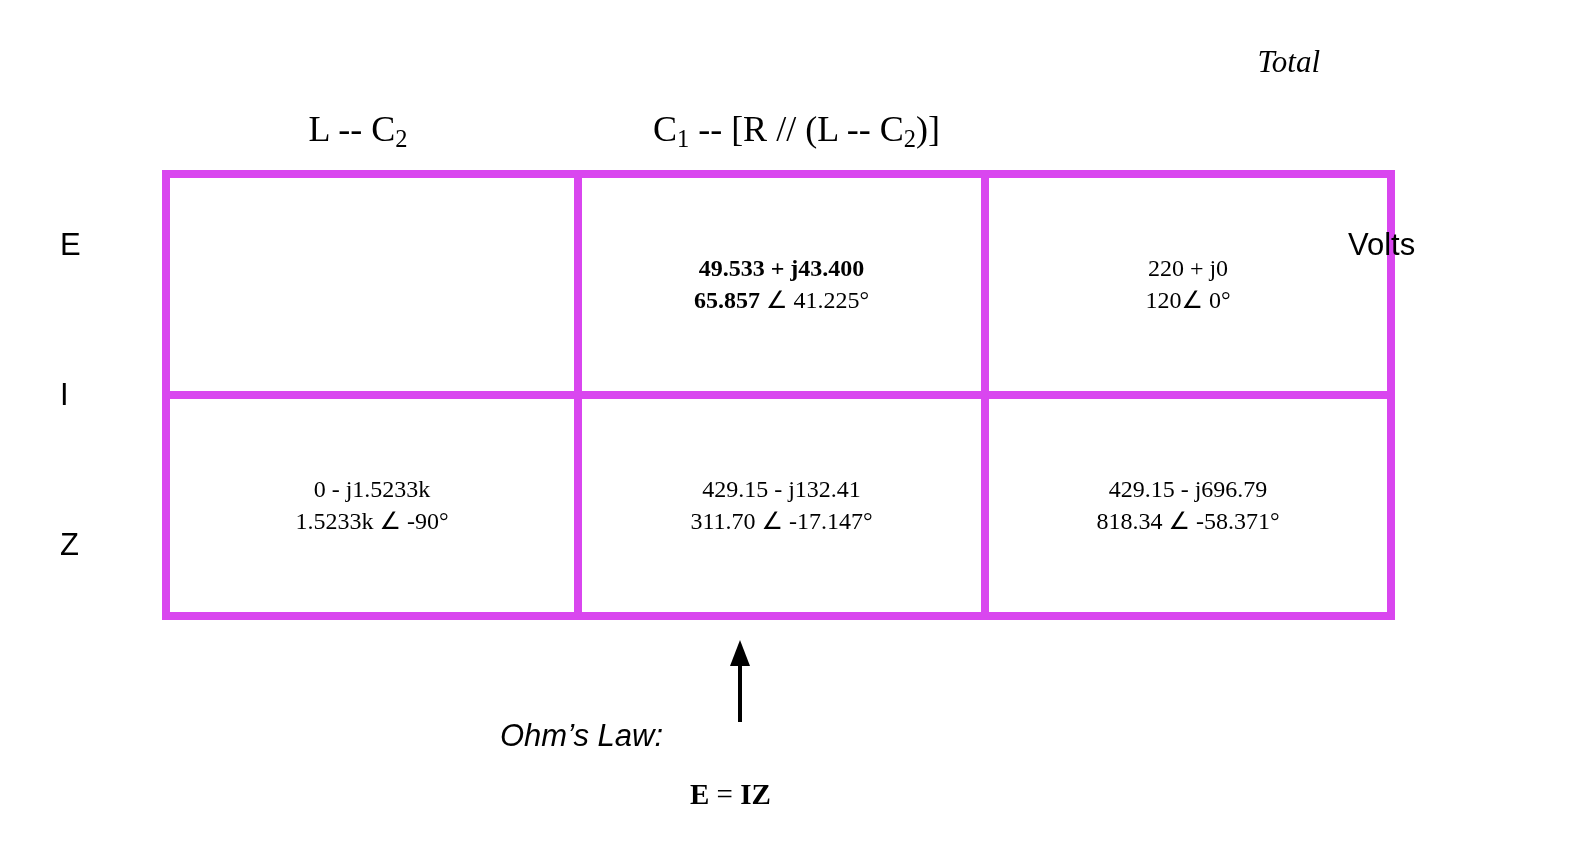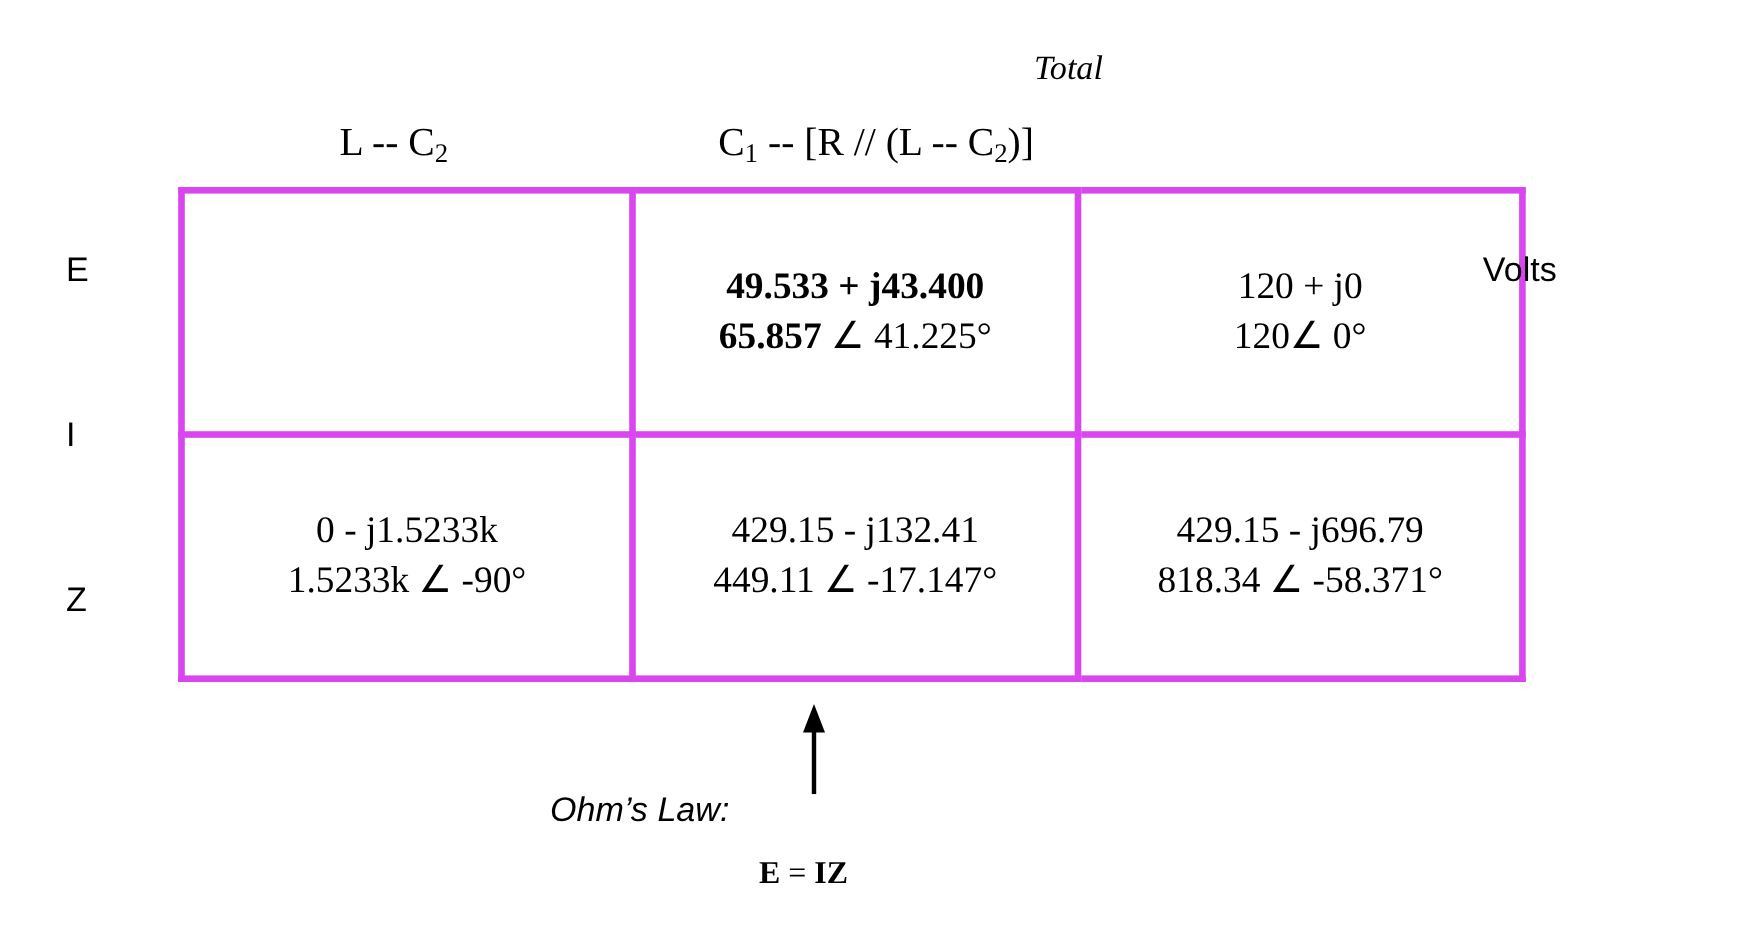"Total" .total-label { text-align: left -> right }
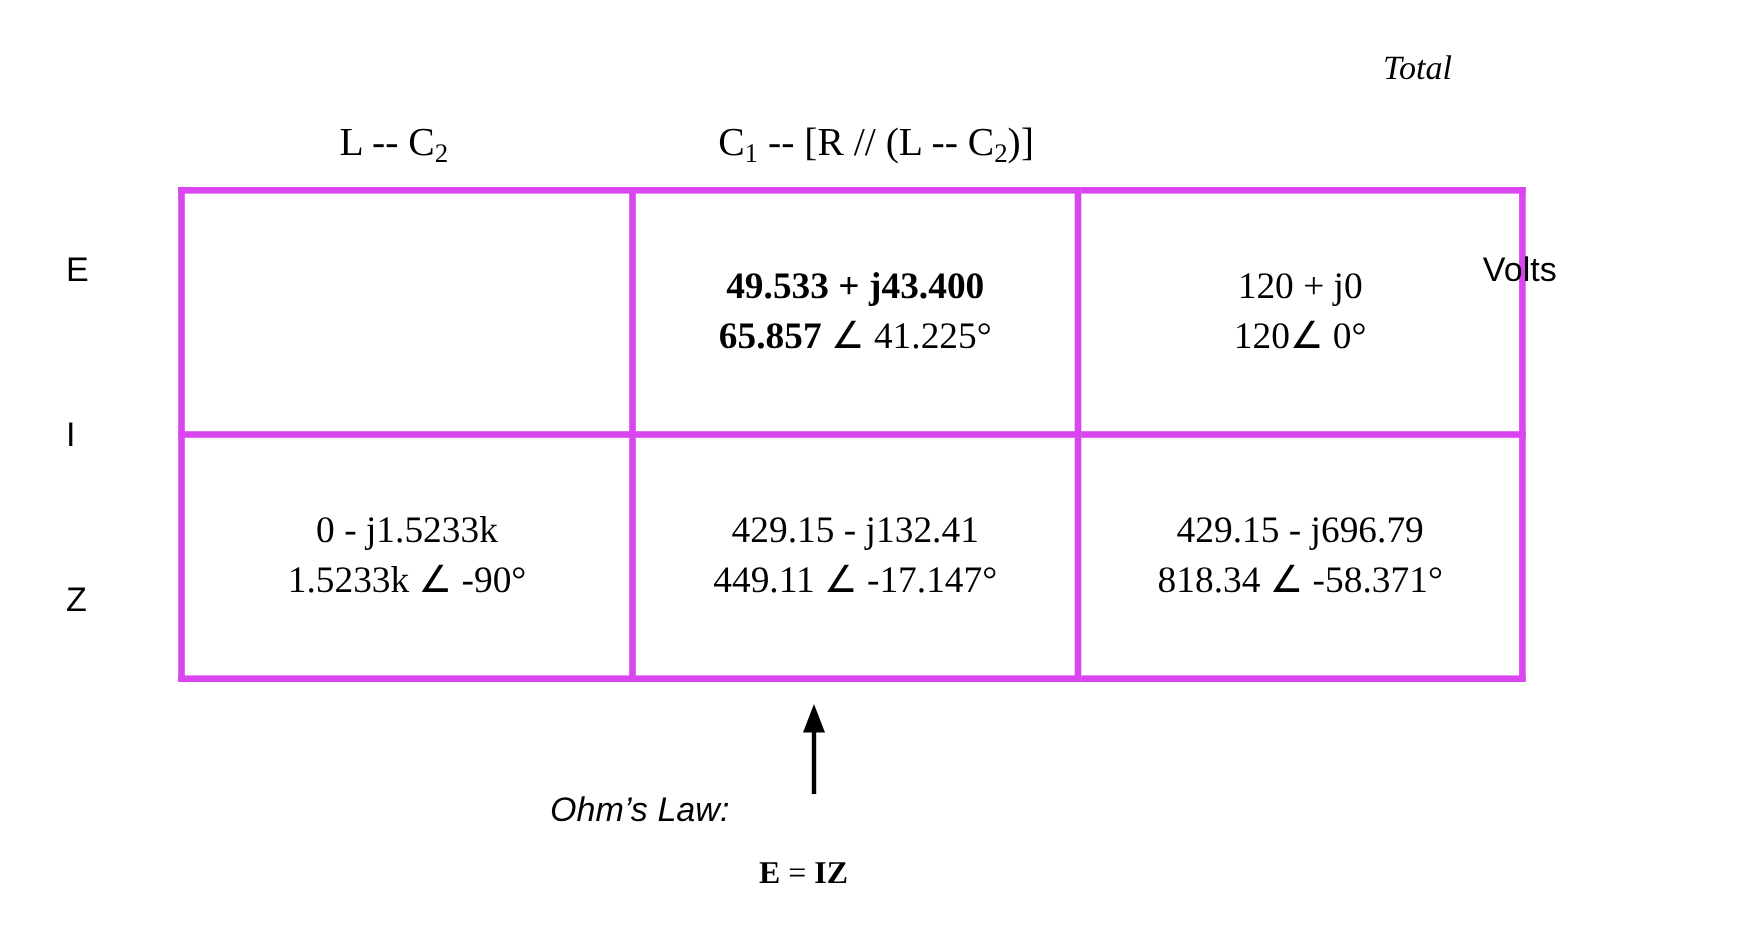"49.533 + j43.400" table.matrix td { border: 6px solid #d946ef -> 8px solid #d946ef; font-size: 34px -> 24px }
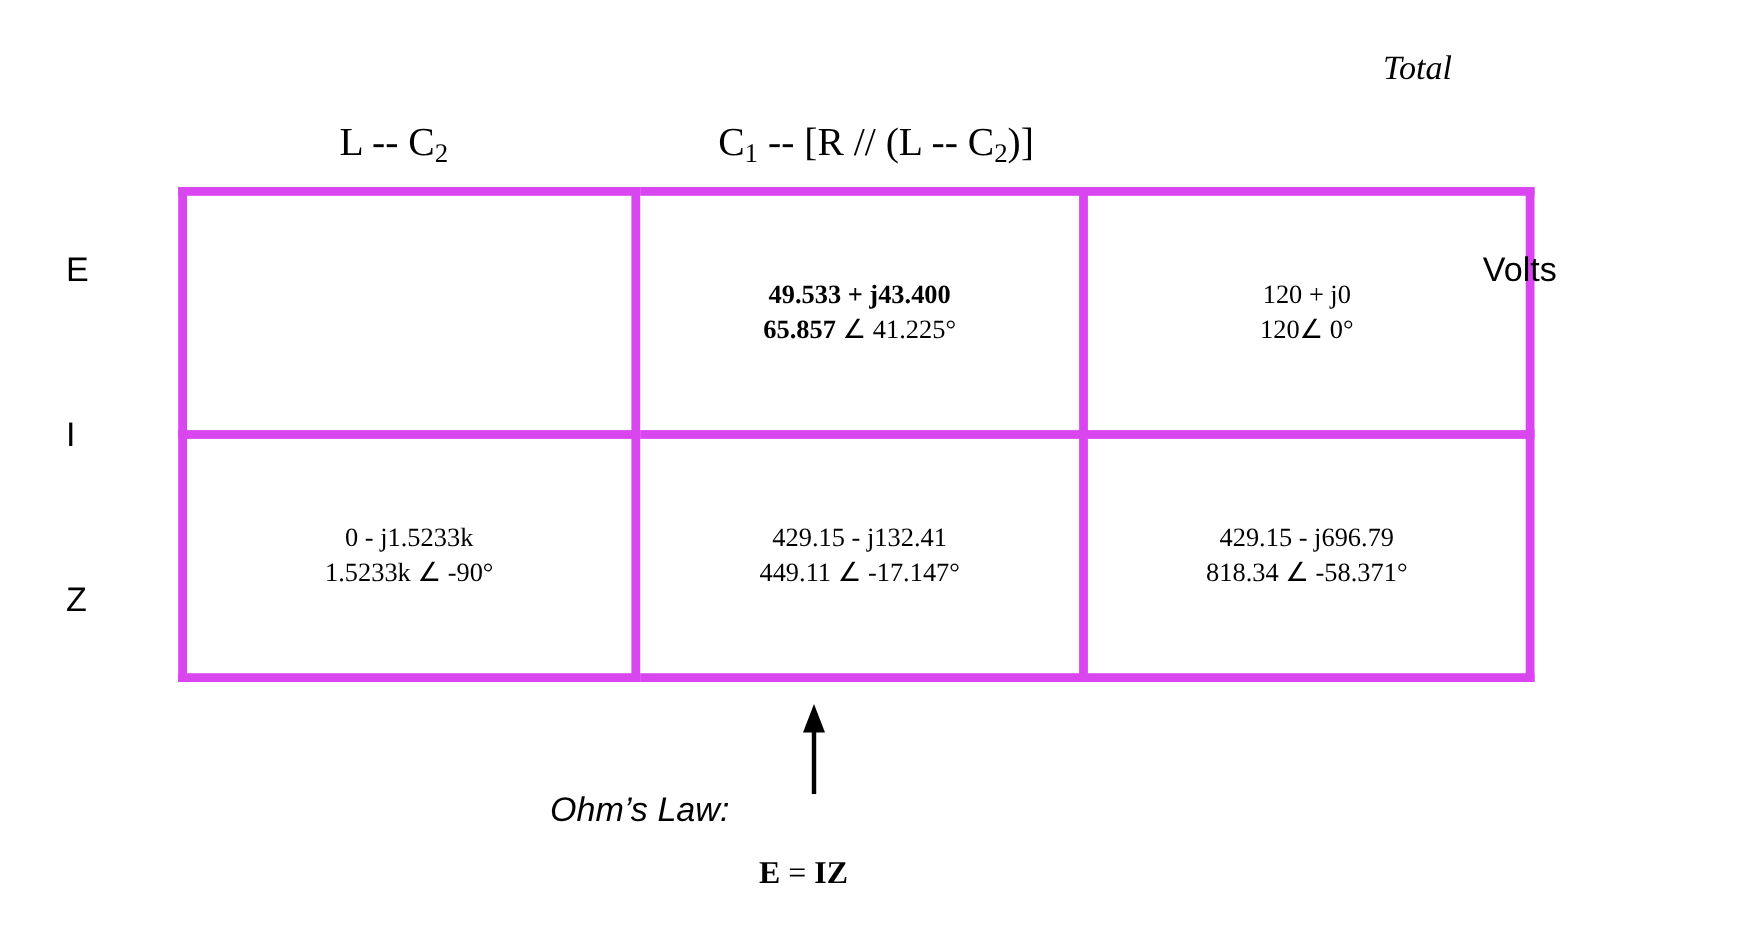"120 + j0" span.cell-line { text: 120 -> 220 }
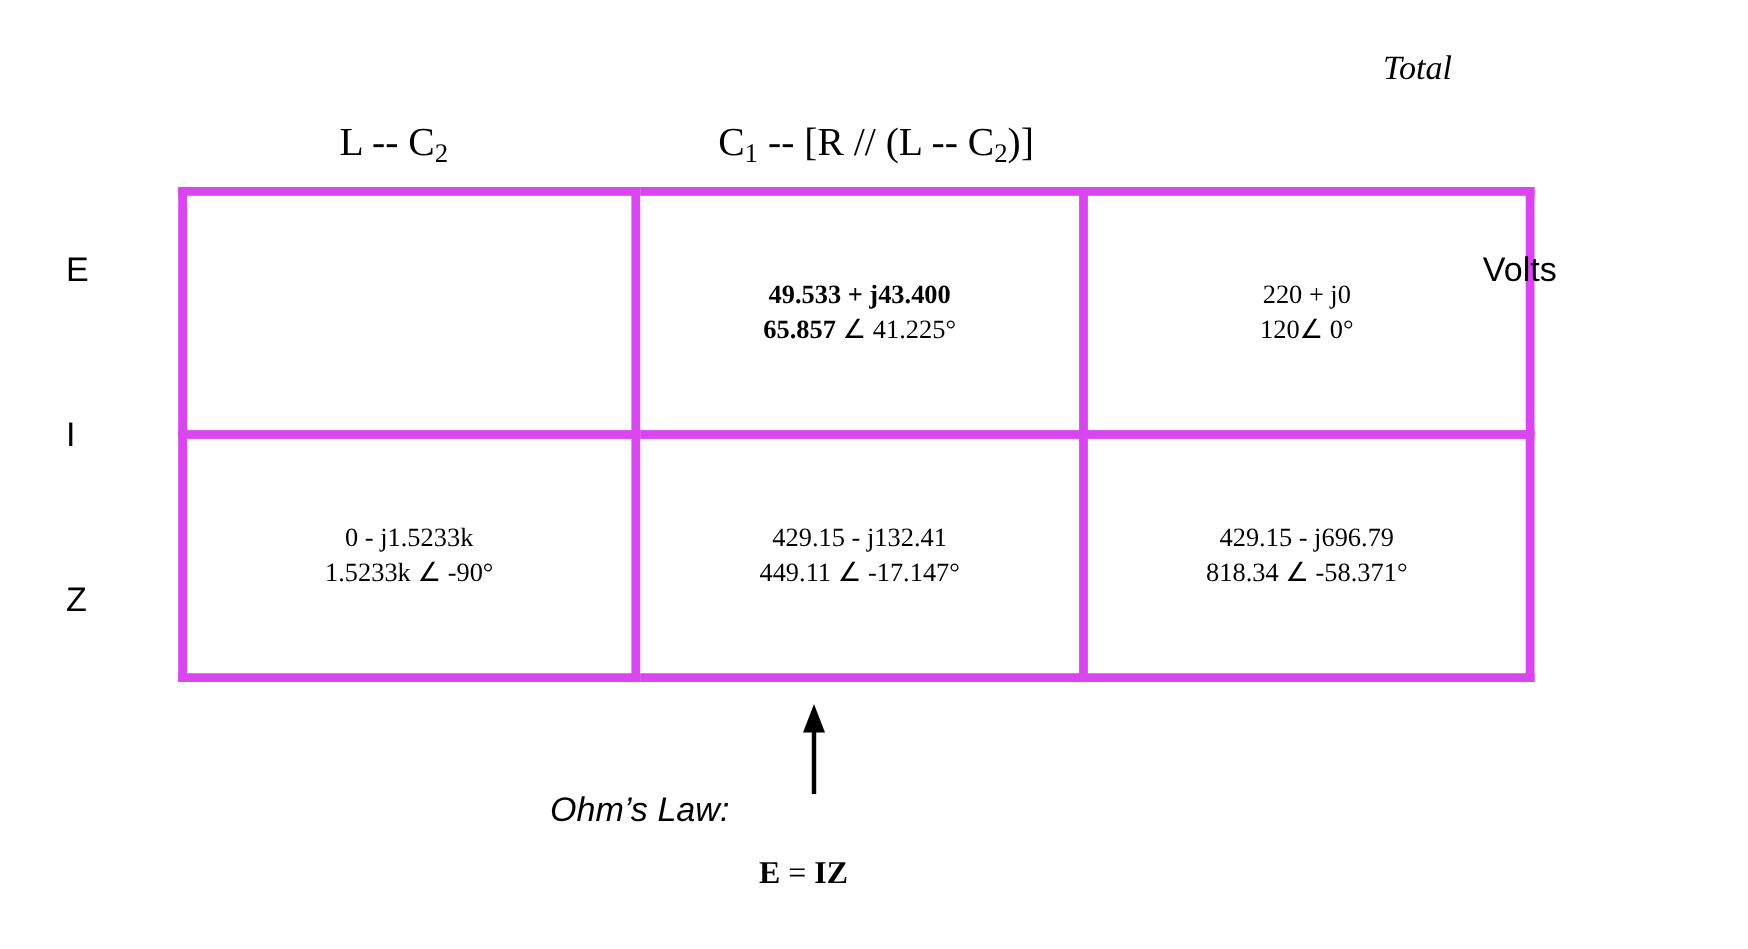"449.11 ∠ -17.147°" span.cell-line { text: 449.11 -> 311.70 }
